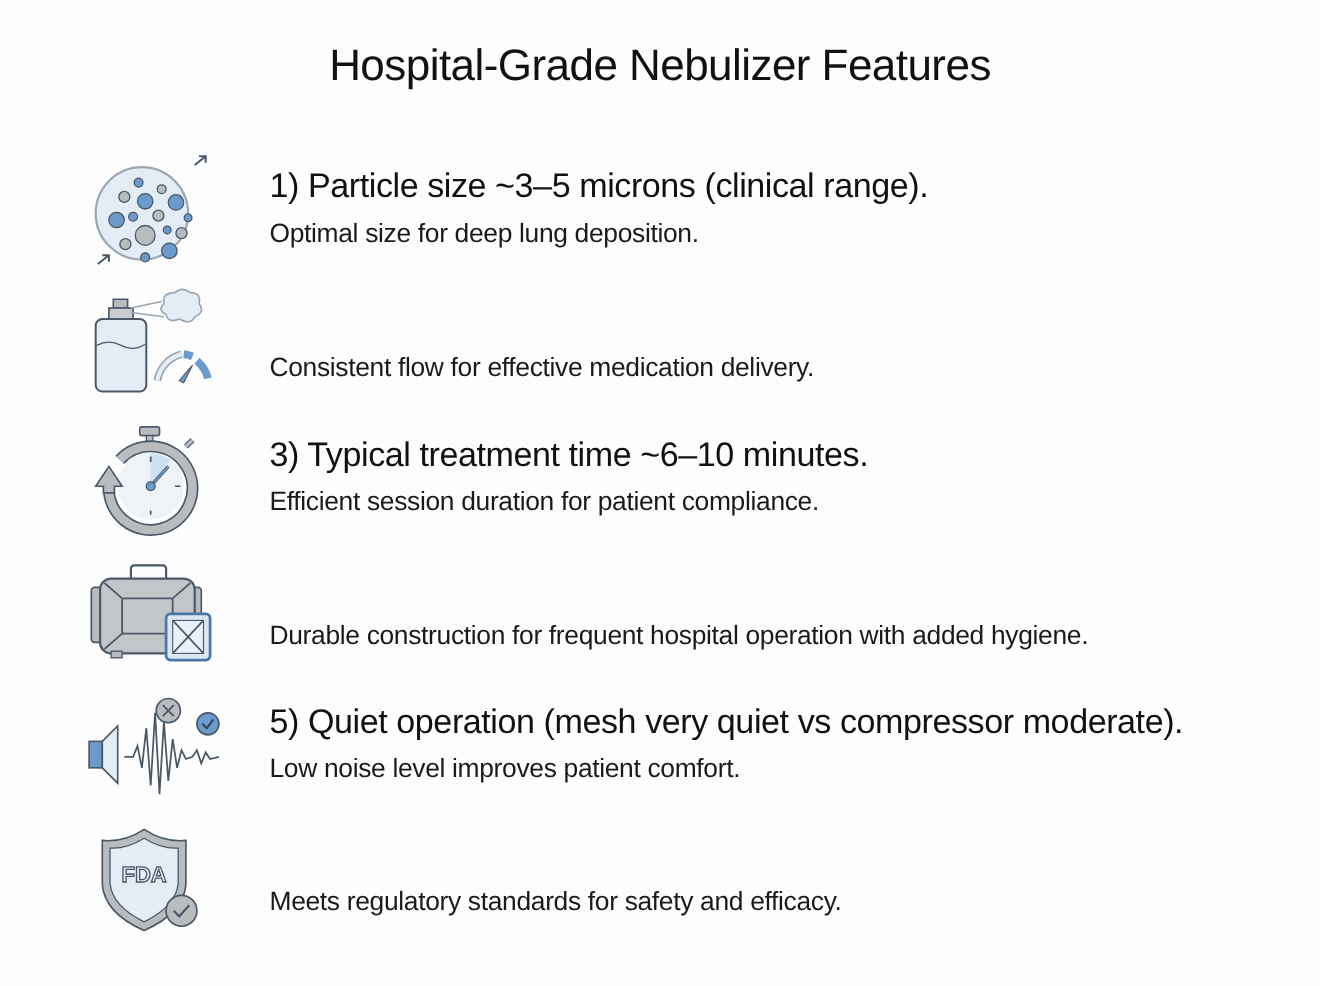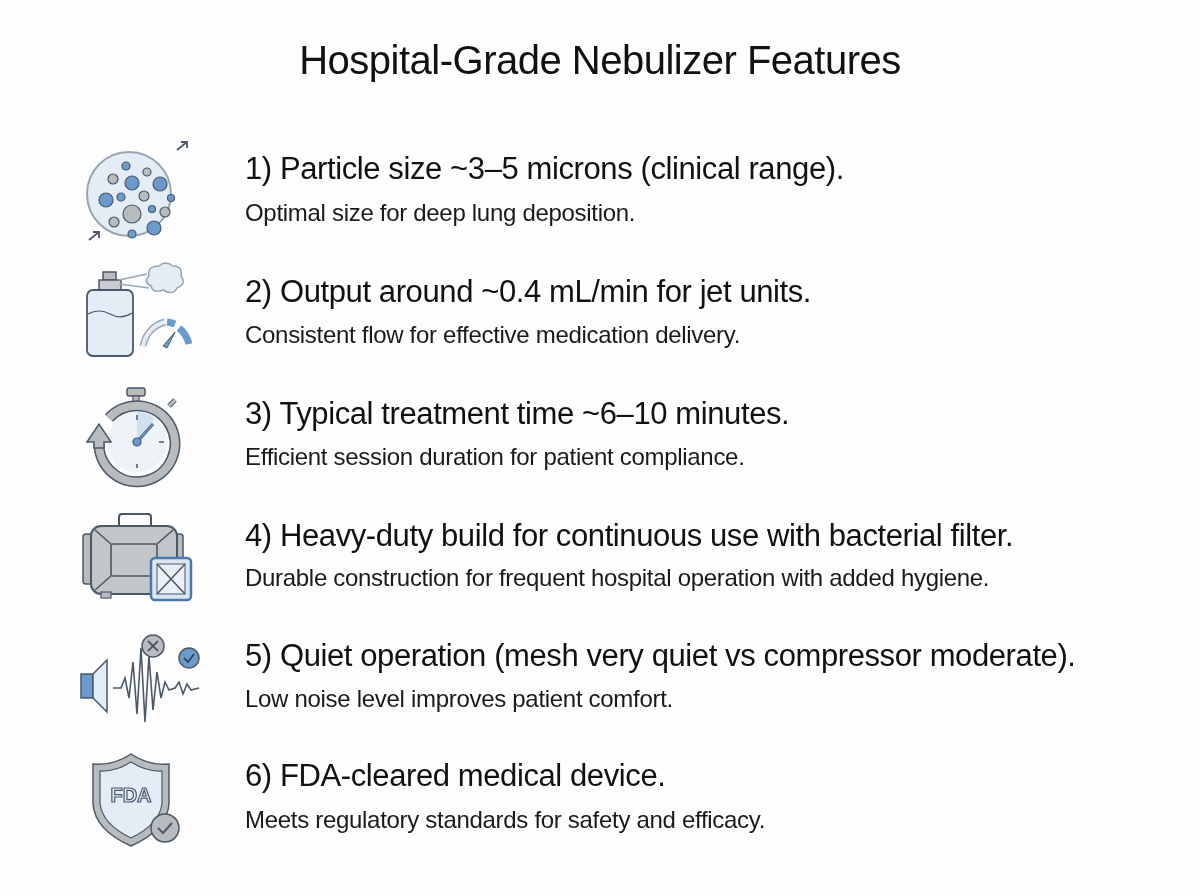"2) Output around ~0.4 mL/min" div.heading { html: <div>2) Output around ~0.4 mL/min for jet units.</div> -> none }
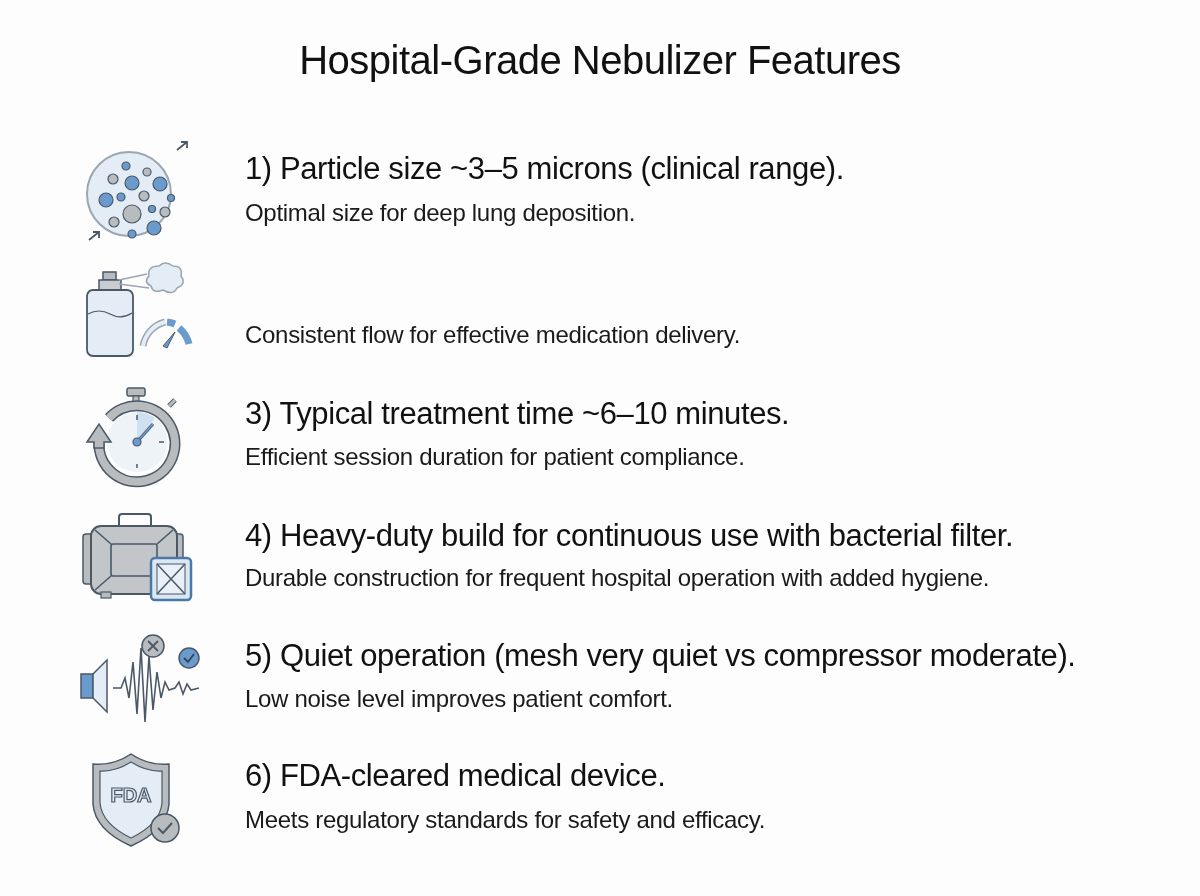"4) Heavy-duty build for continuous" div.heading { html: <div>4) Heavy-duty build for continuous use with bacterial filter.</div> -> none }
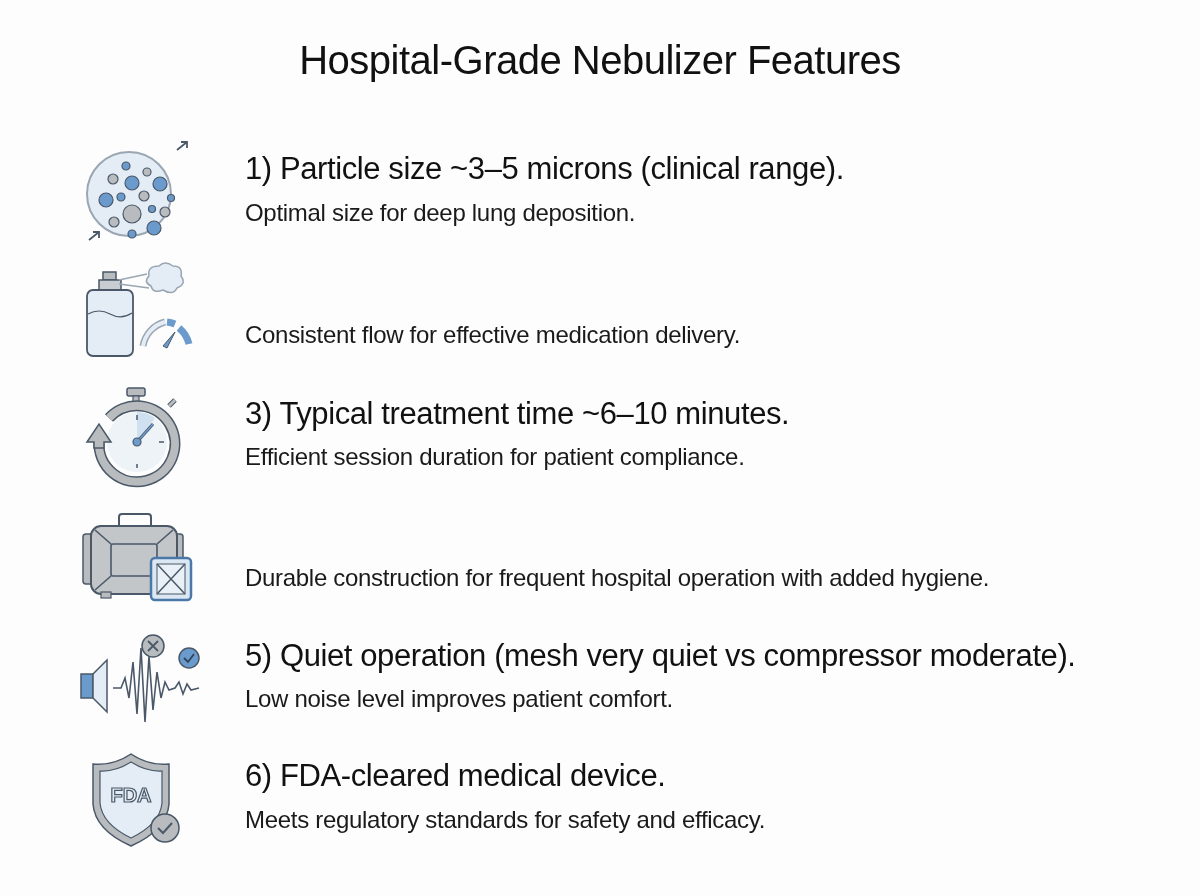"6) FDA-cleared medical device." div.heading { html: <div>6) FDA-cleared medical device.</div> -> none }
